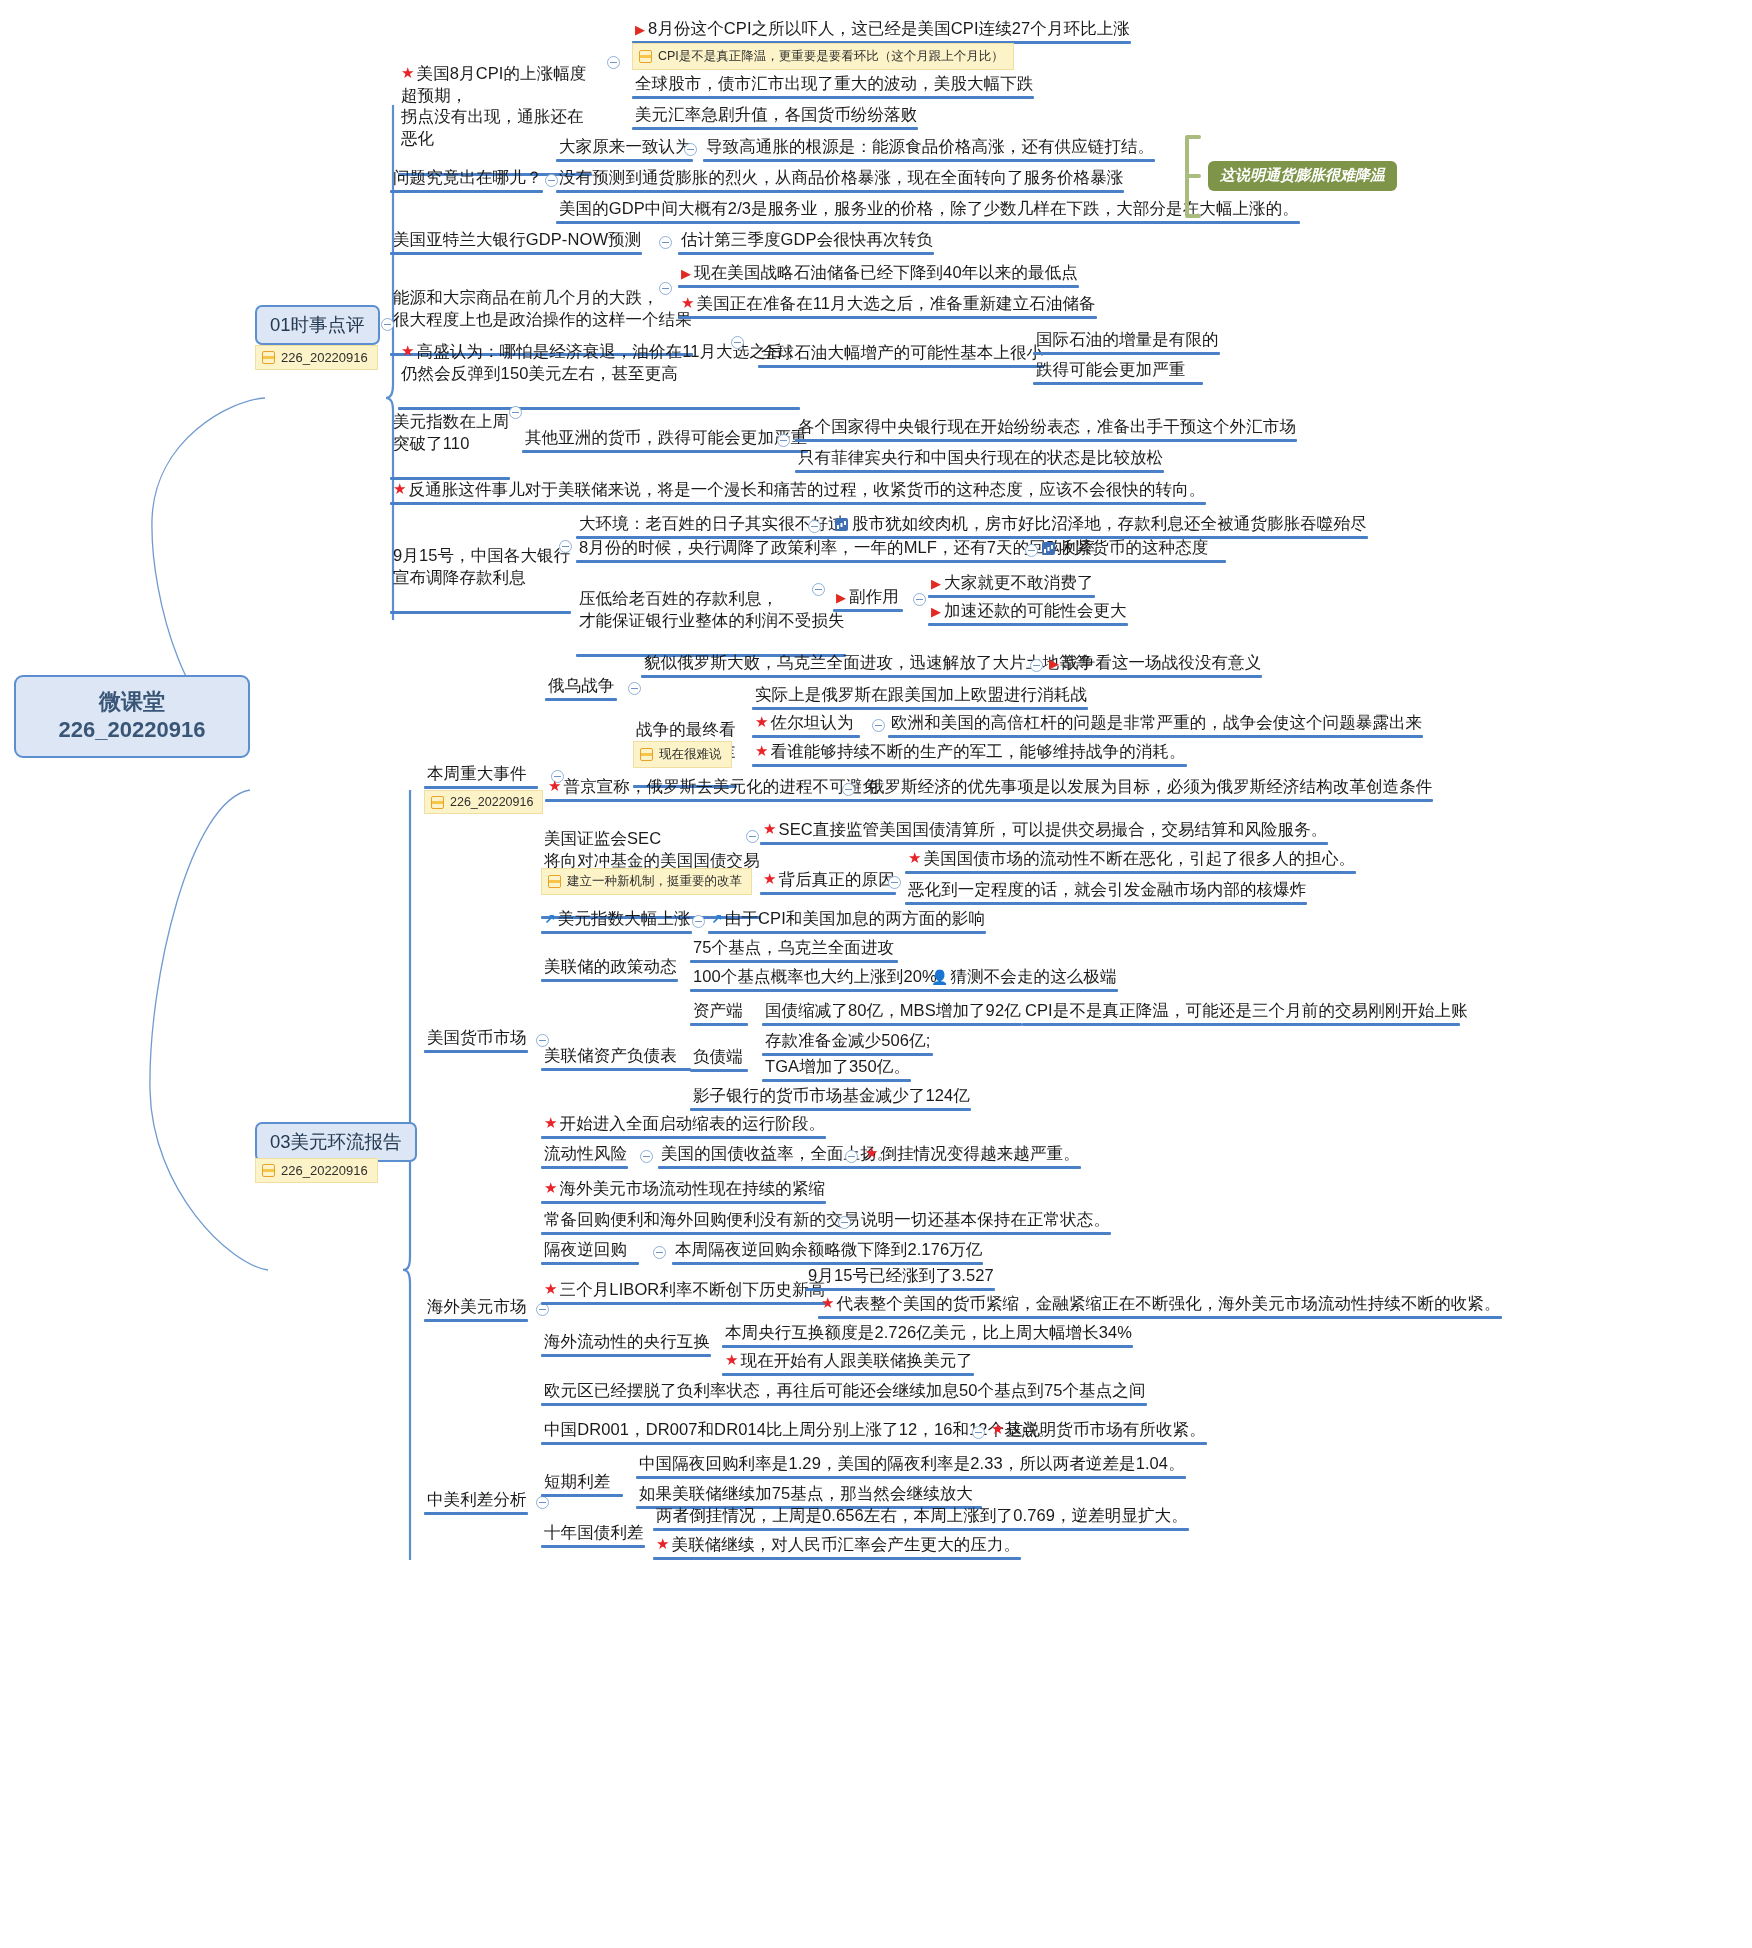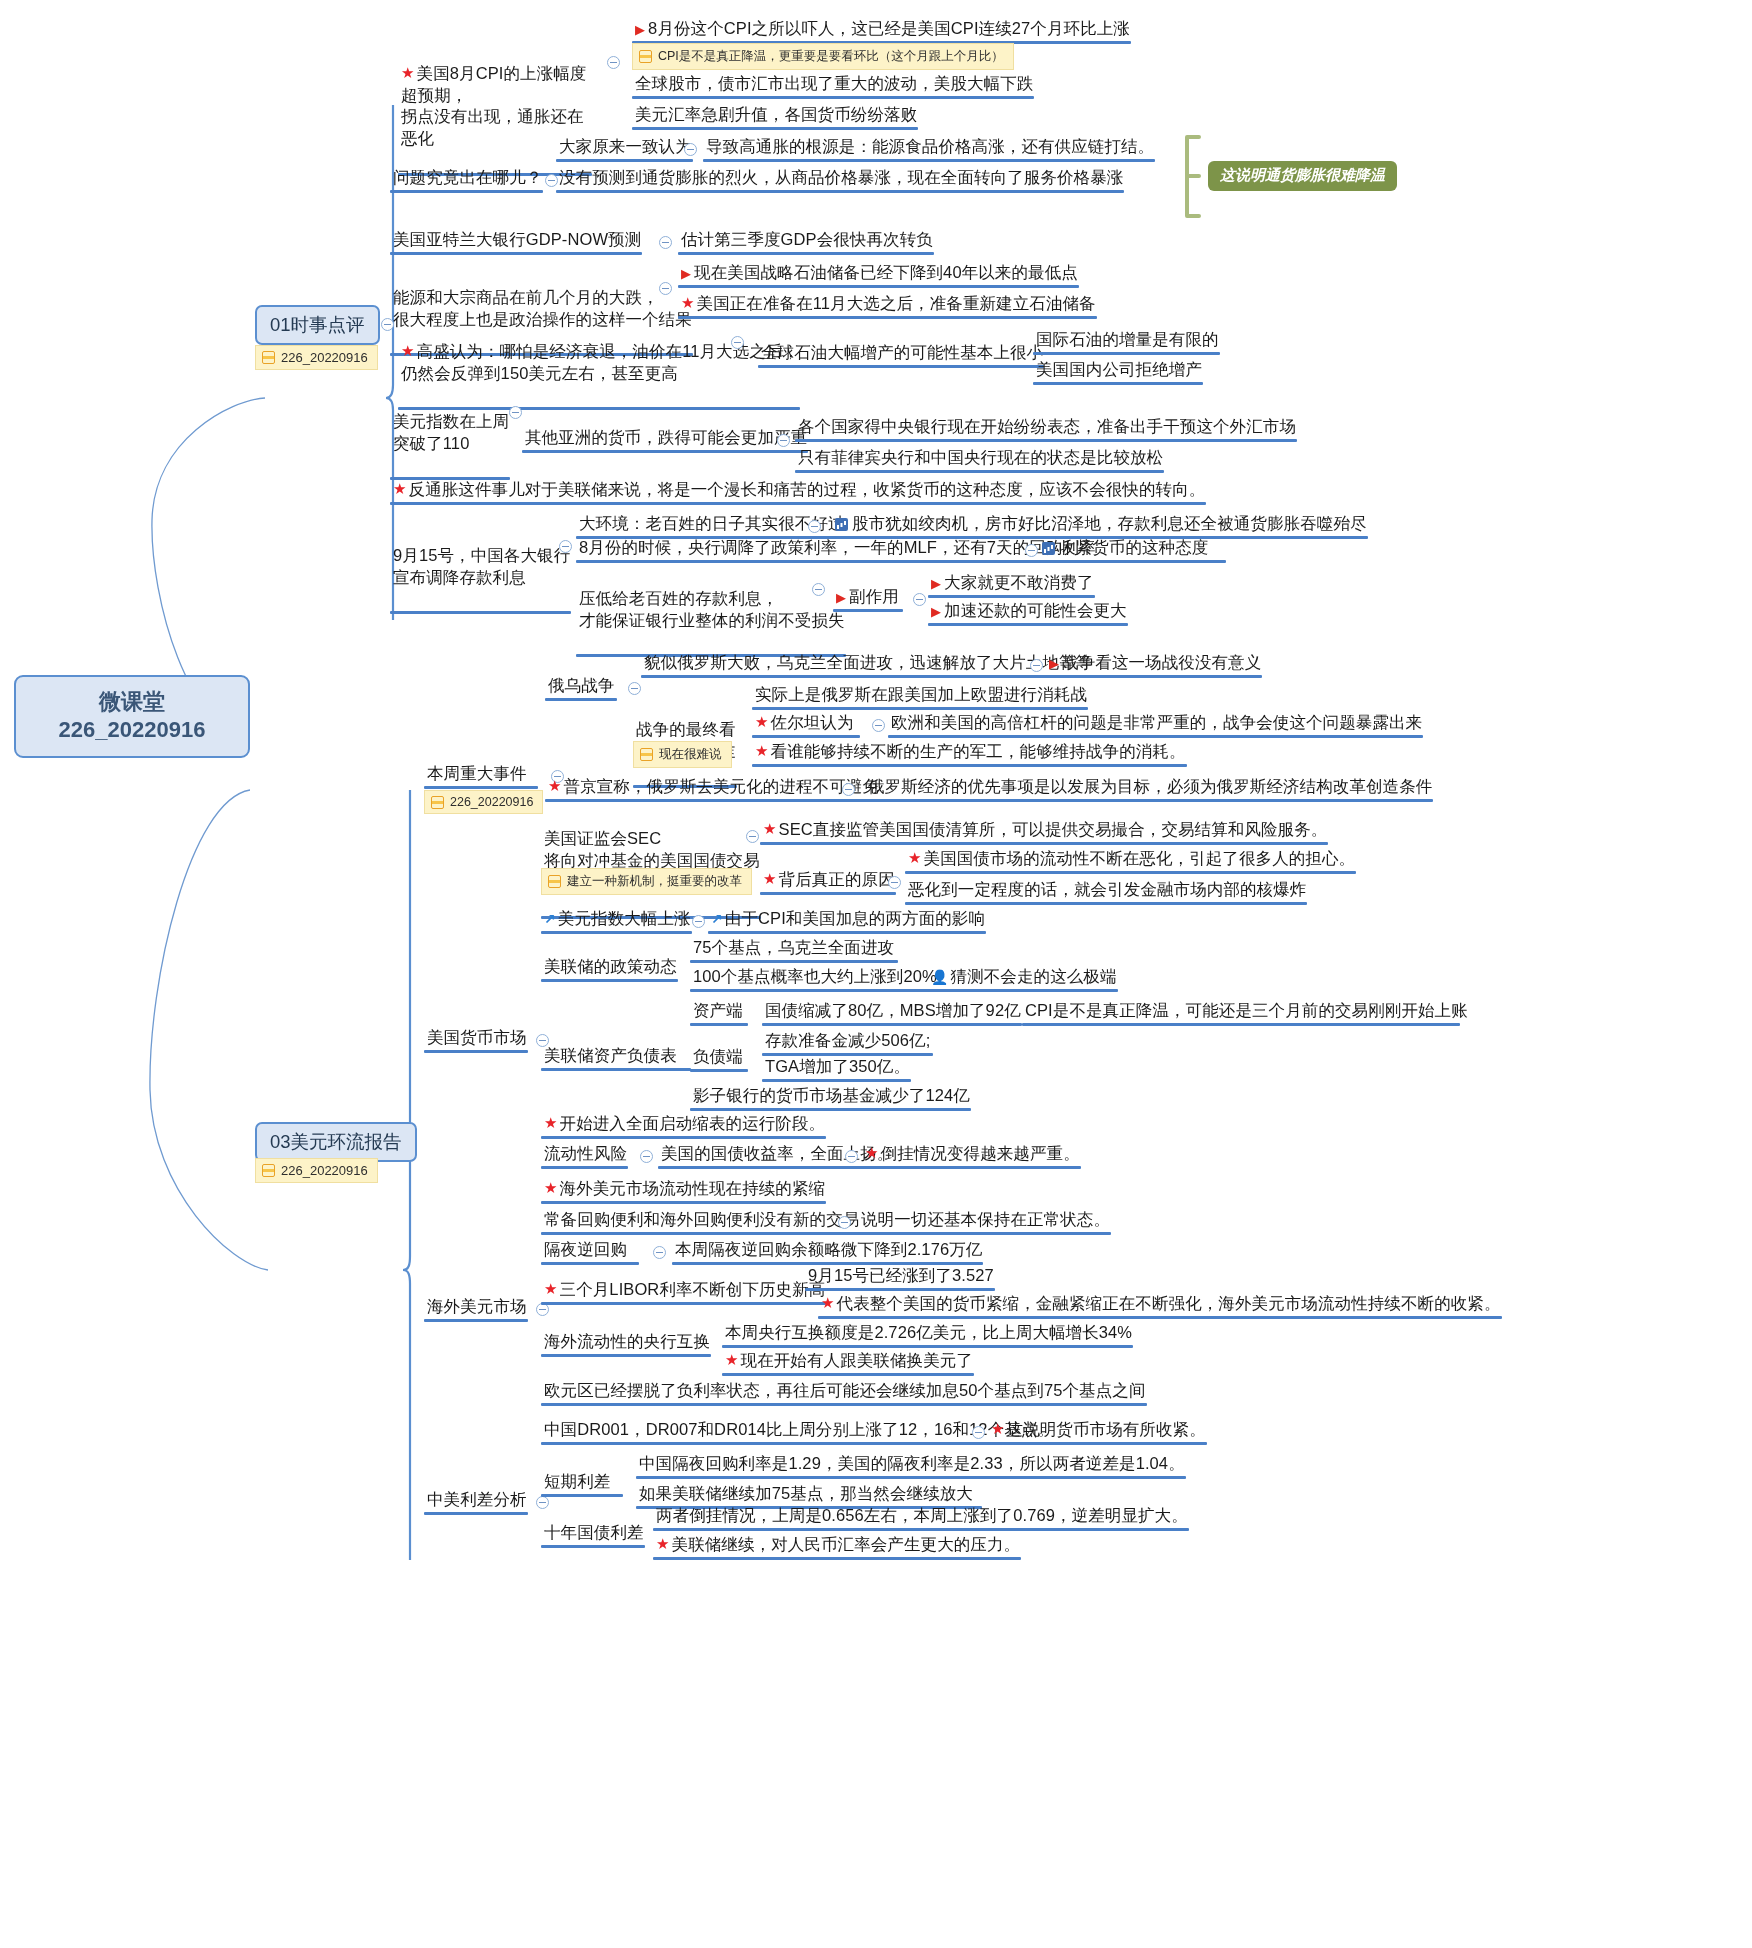"美国的GDP中间大概有2/3是服务业，服务业的价格，除了少数几样在下跌，大部分是" div.node { html: none -> <div> <span>美国的GDP中间大概有2/3是服务业，服务业的价格，除了少数几样在下跌，大部分是在大幅上涨的。</span> <span></span> </div> }
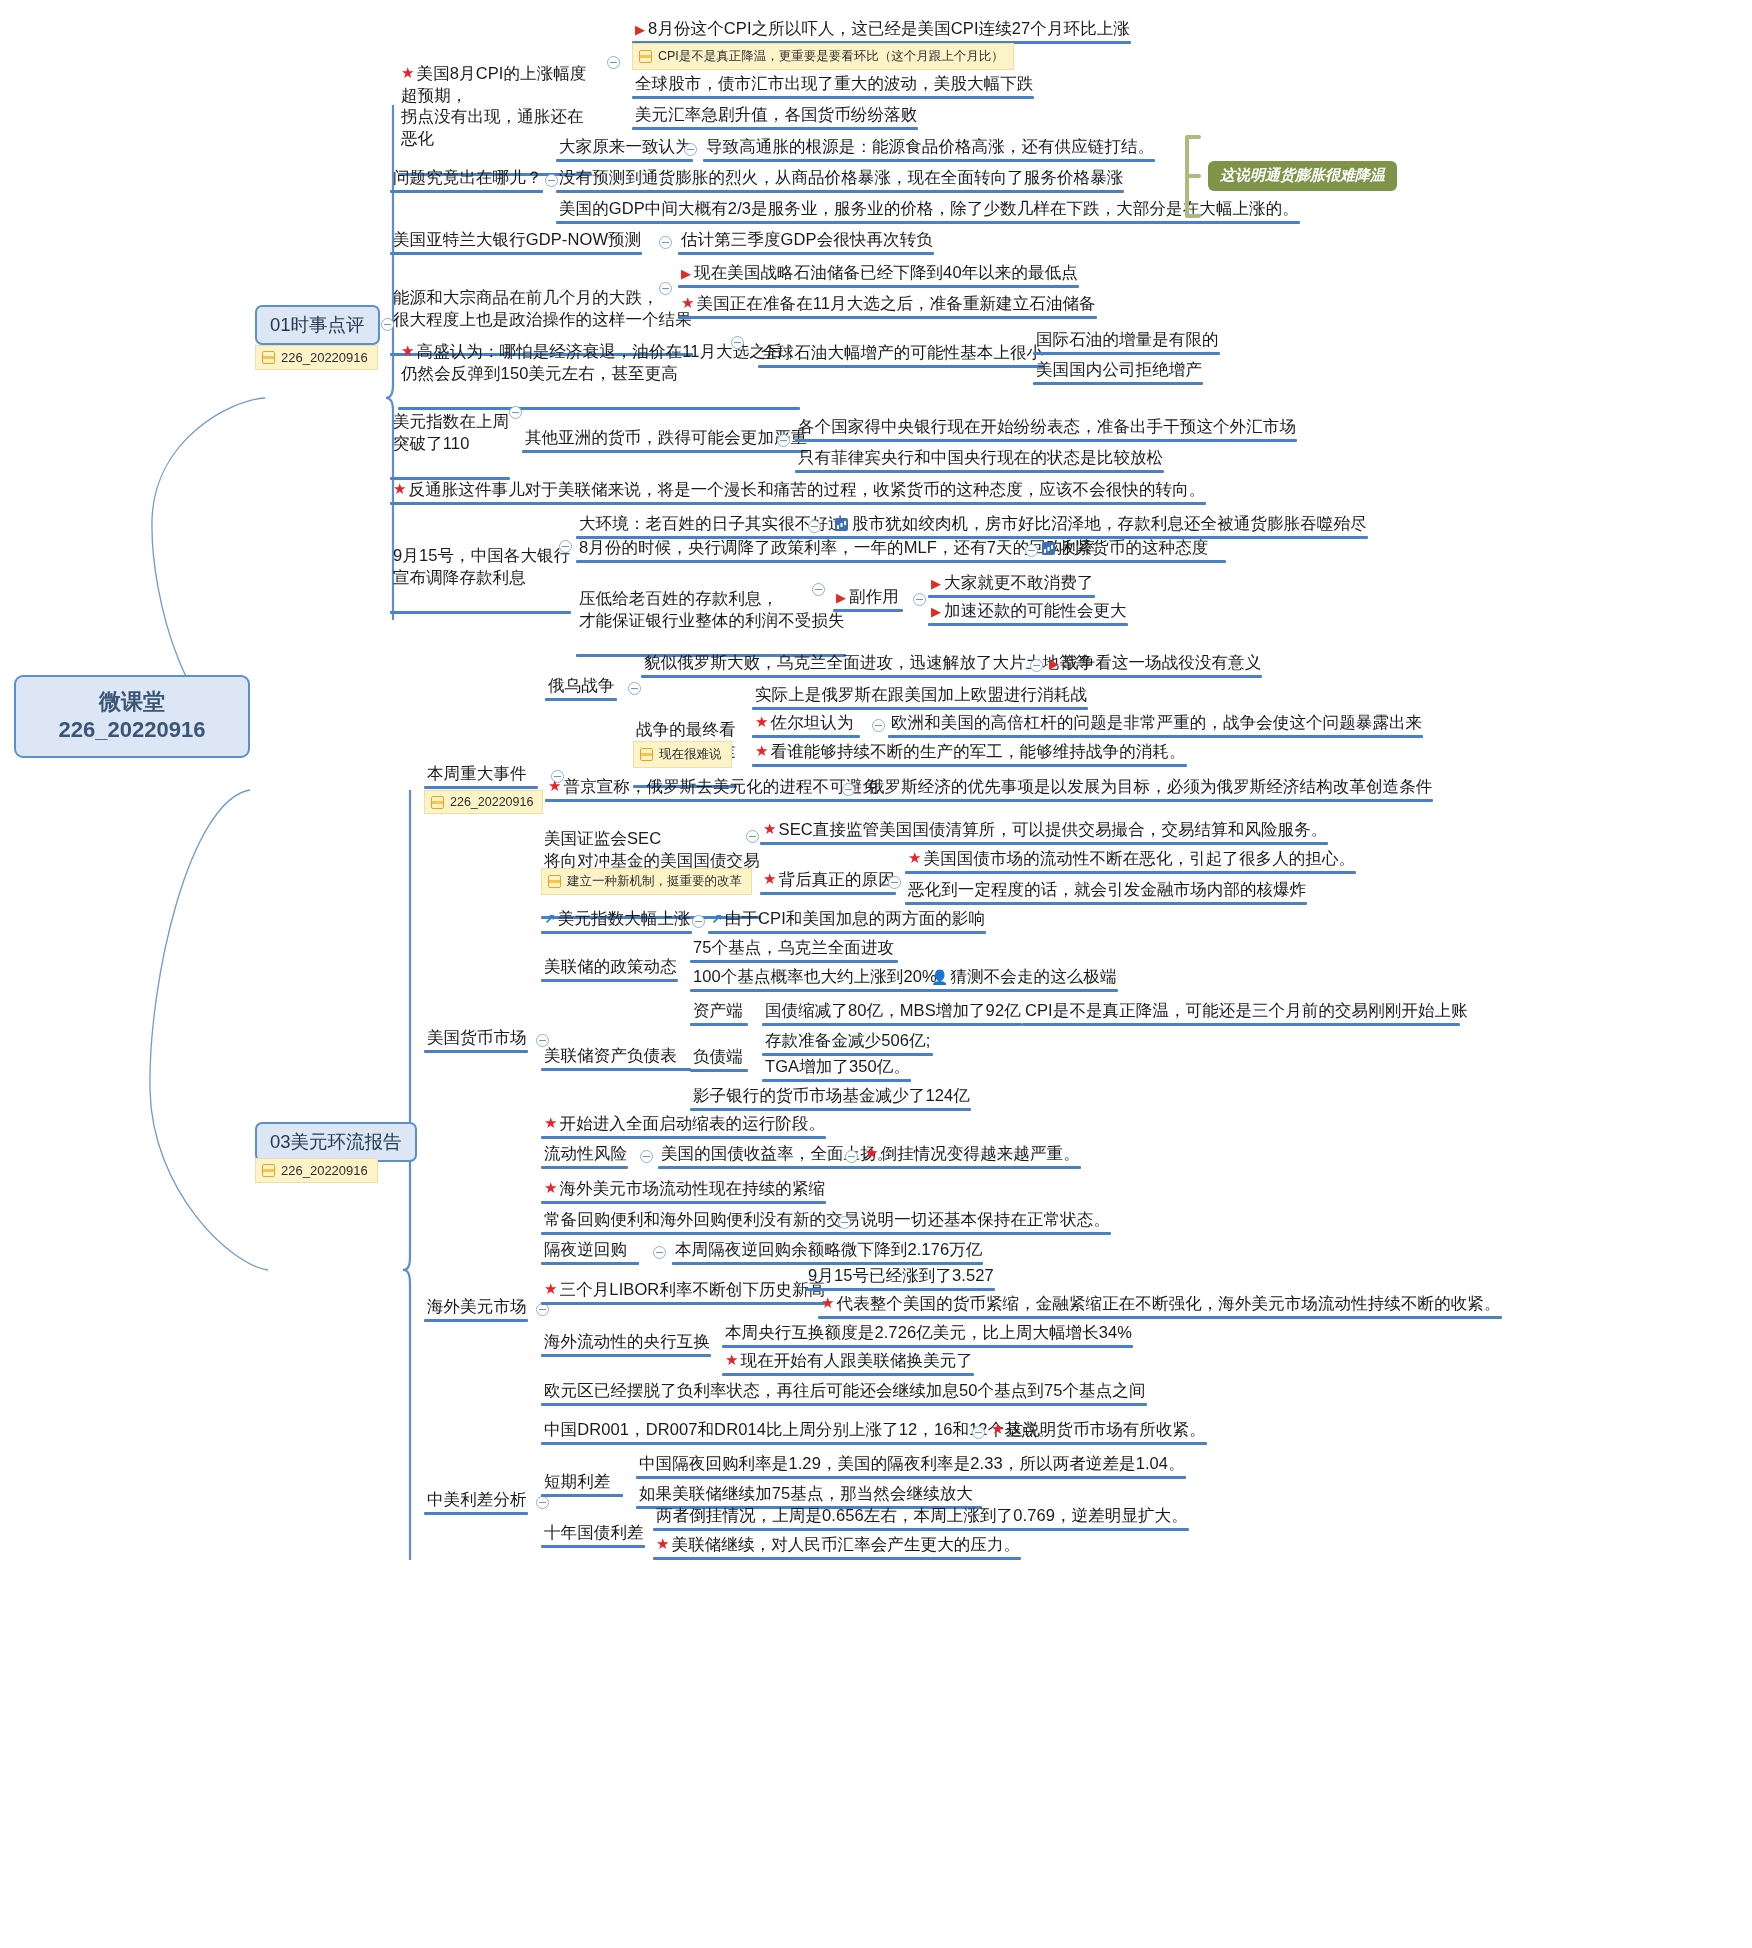"美国国内公司拒绝增产" span { text: 美国国内公司拒绝增产 -> 跌得可能会更加严重 }
